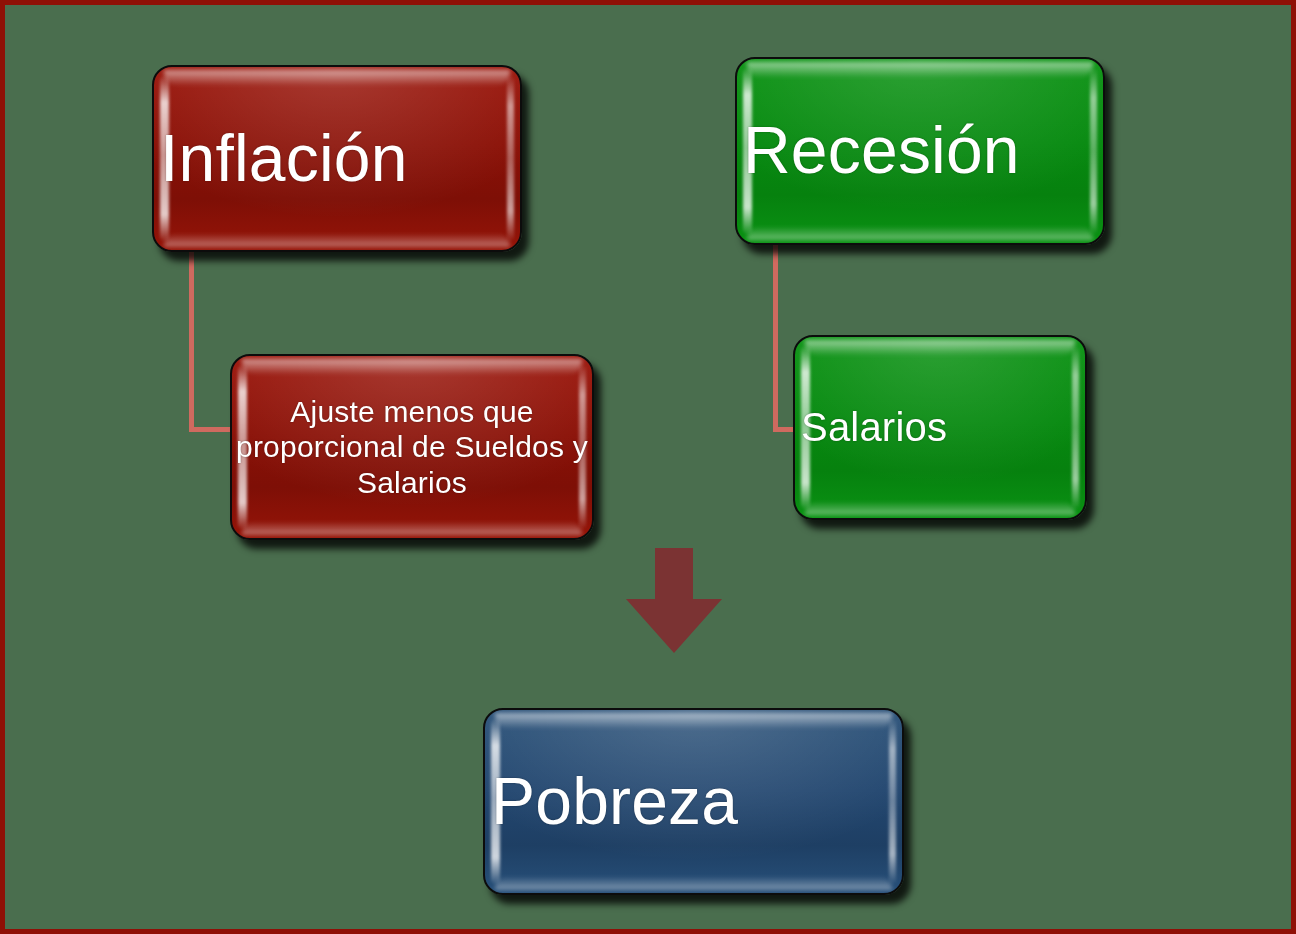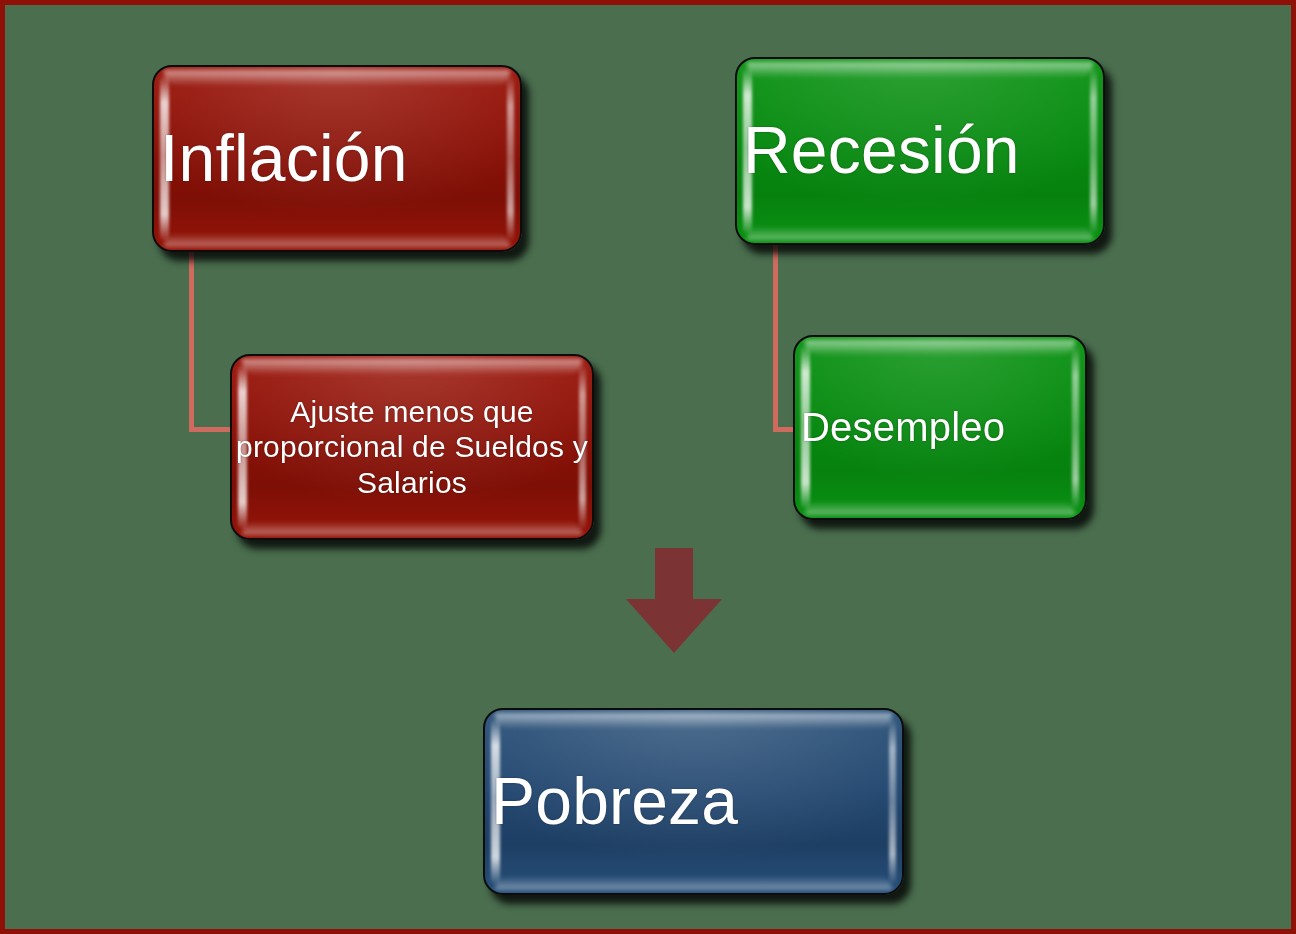"Desempleo" div.label { text: Desempleo -> Salarios }
